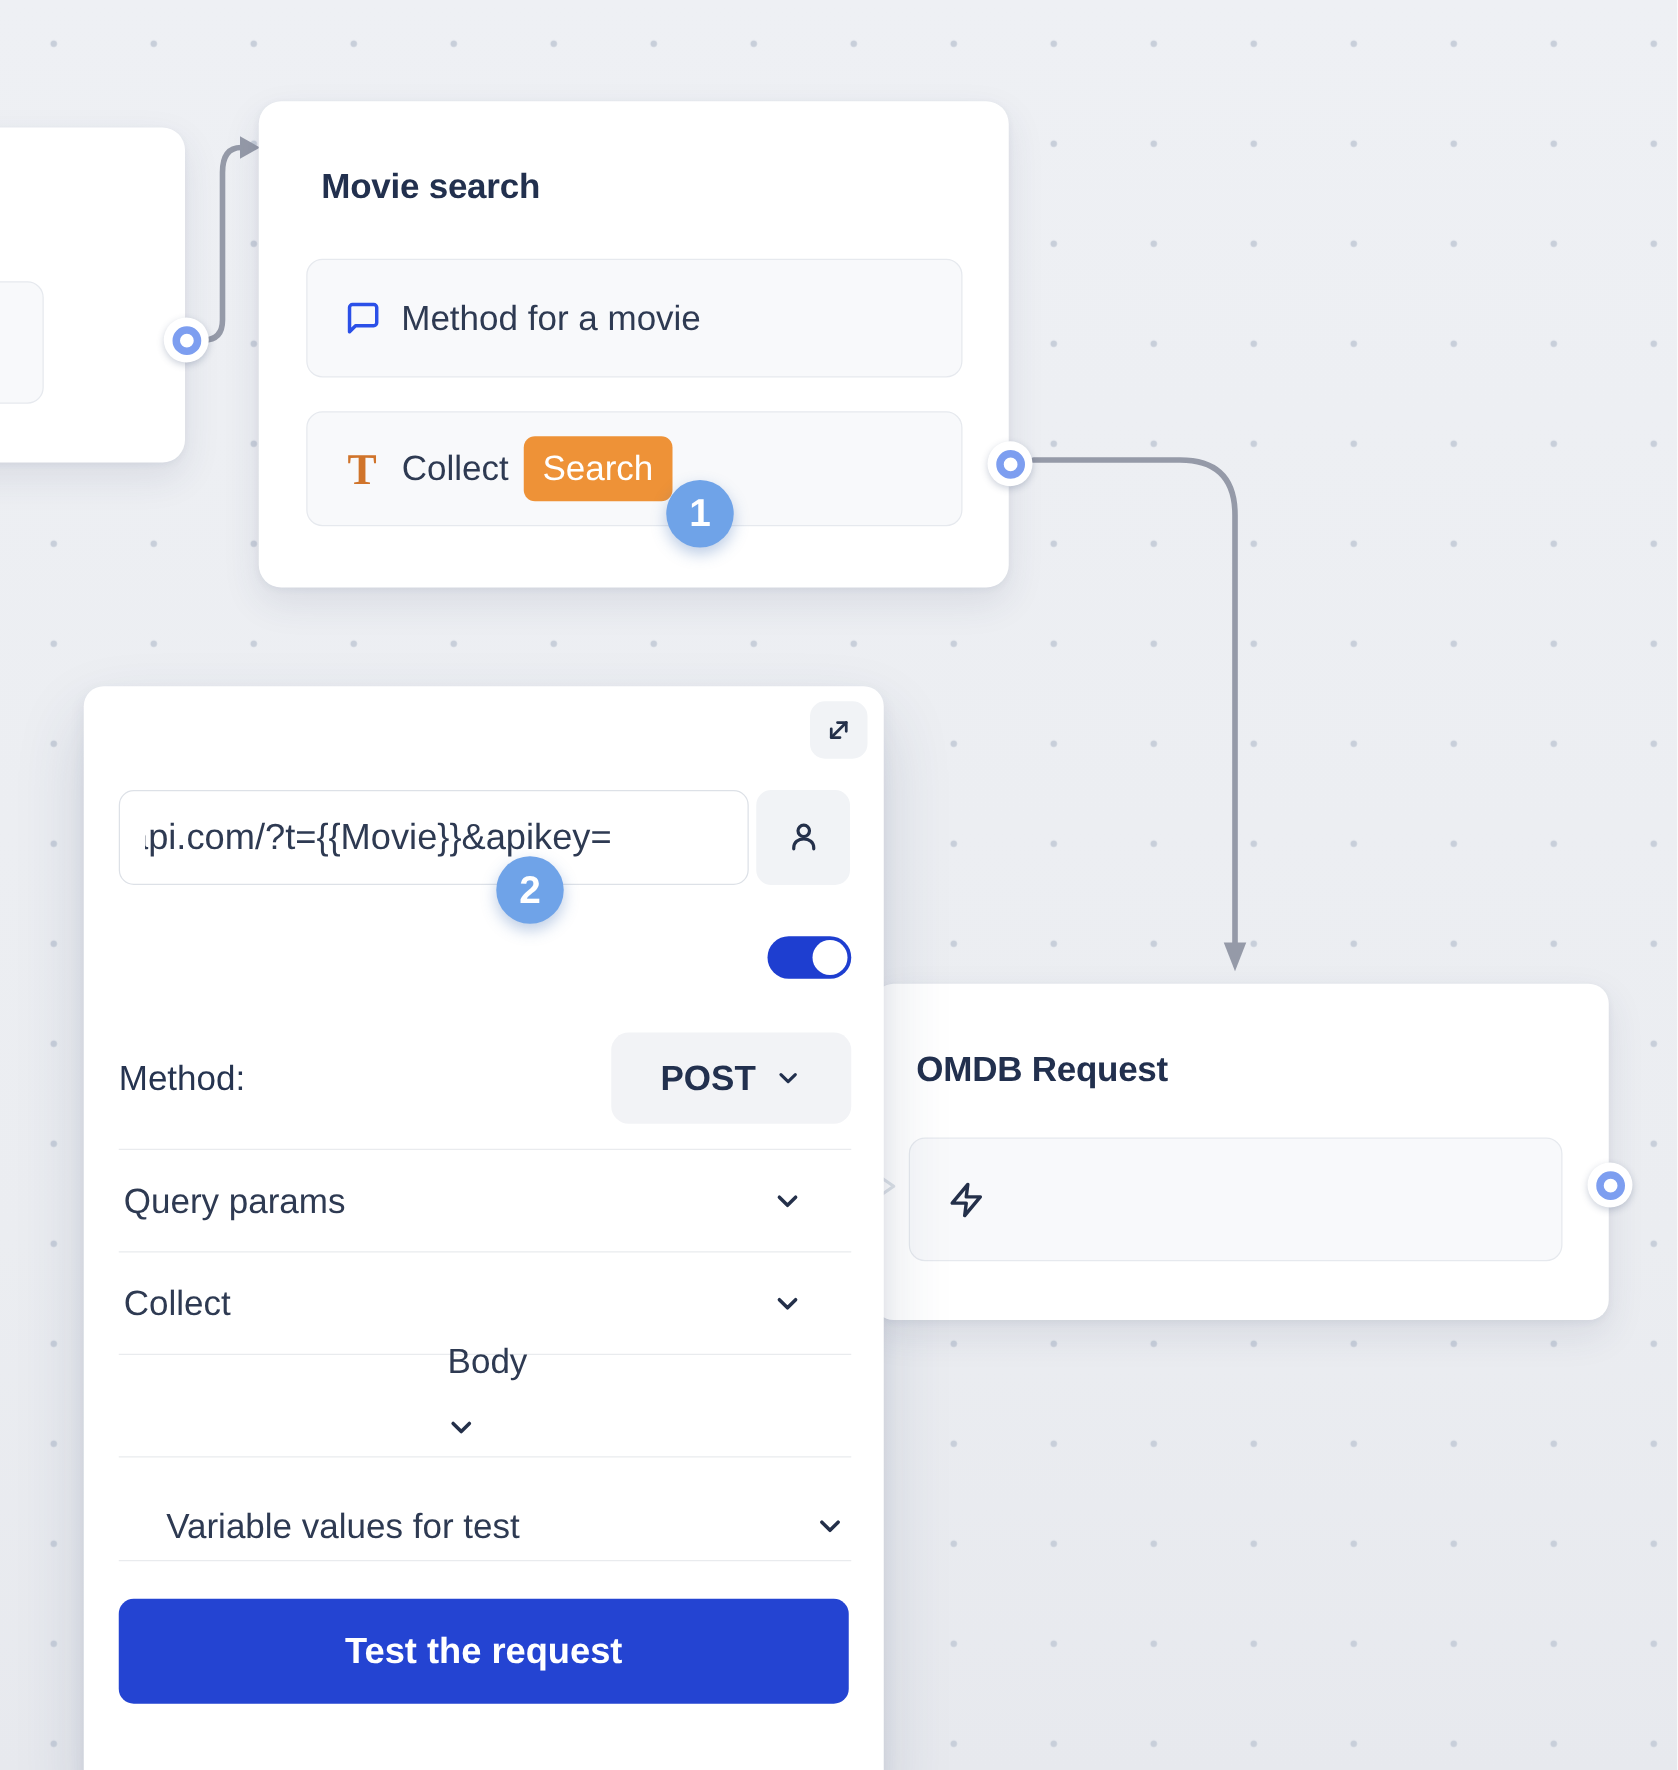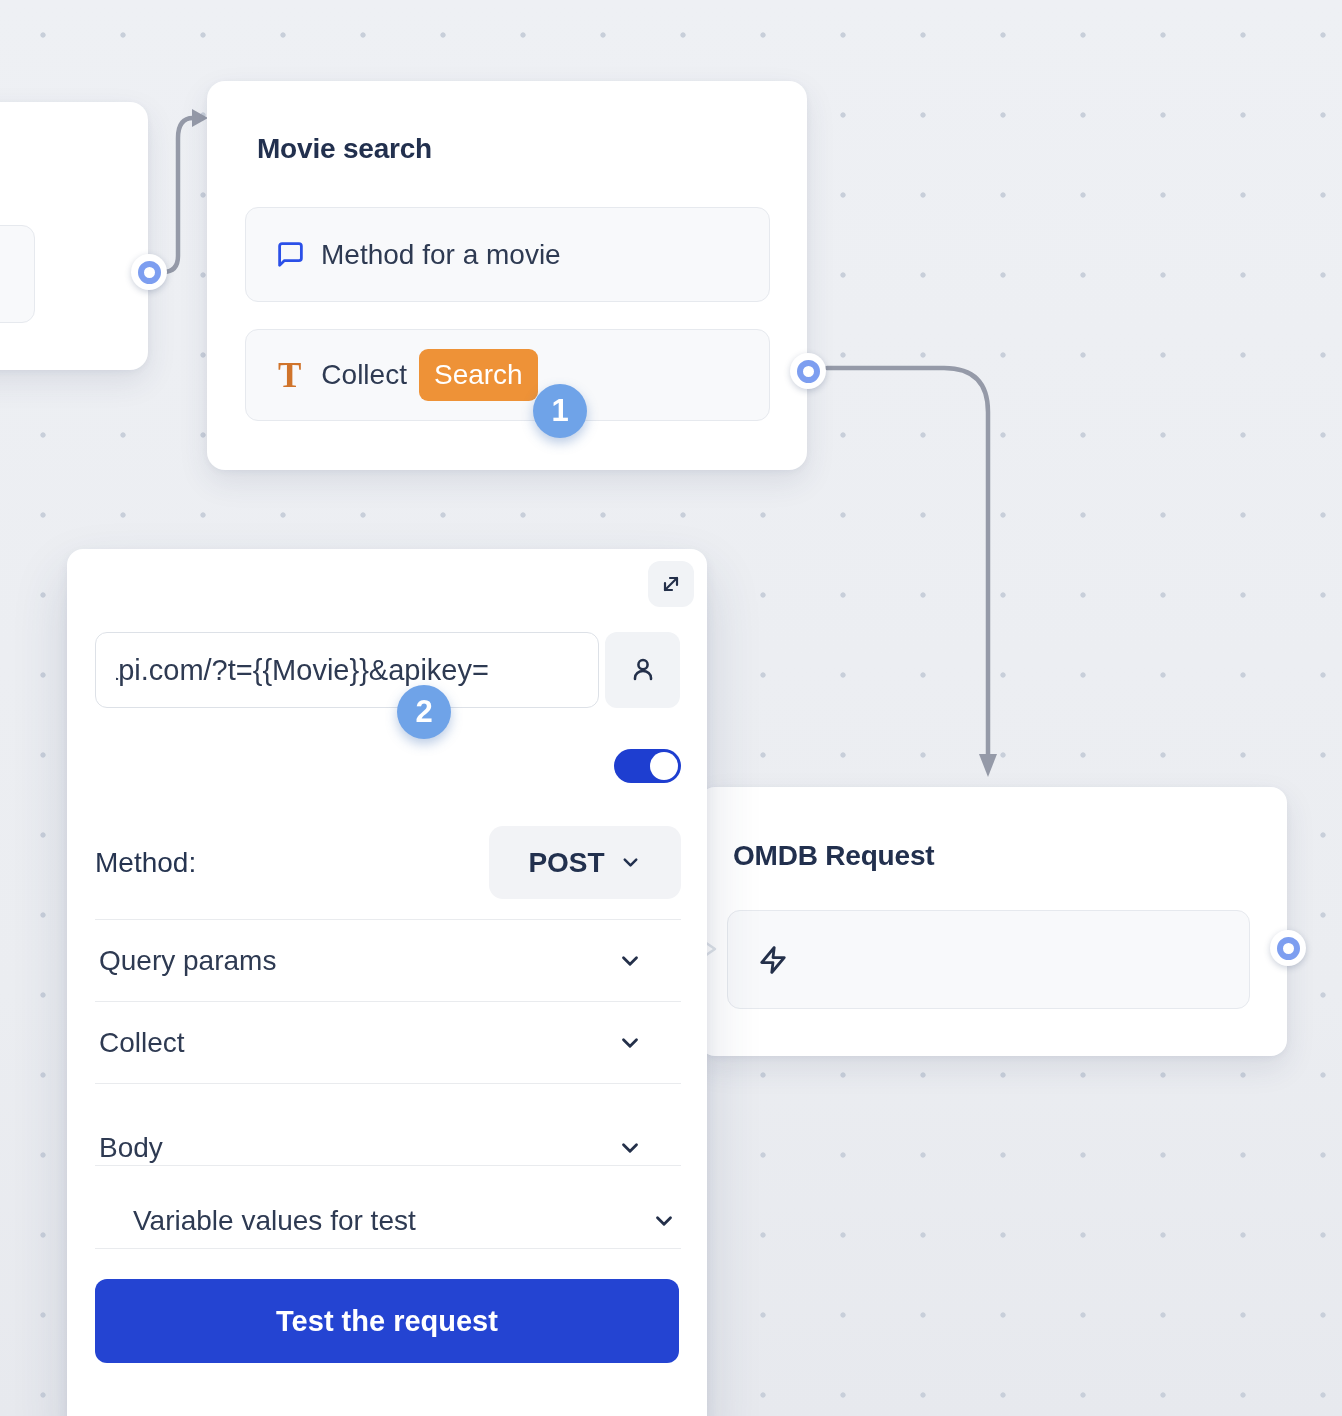"Body" div.accordion { flex-direction: none -> column; top: 558px -> 524px }
